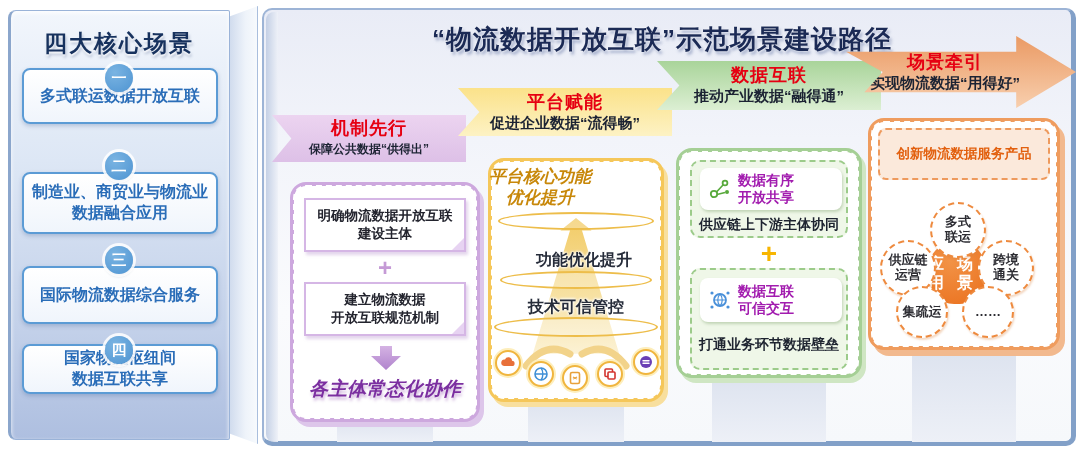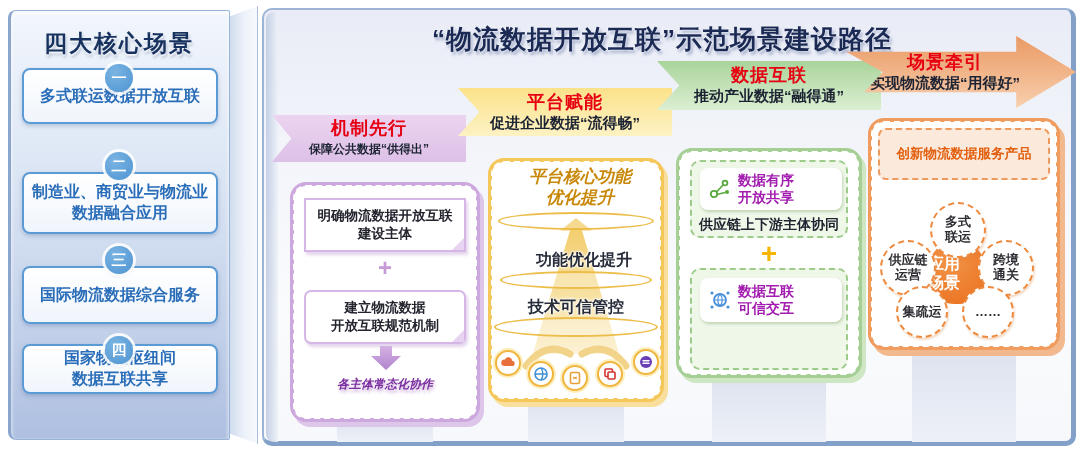"平台核心功能" div.abs { left: 508px -> 468px }
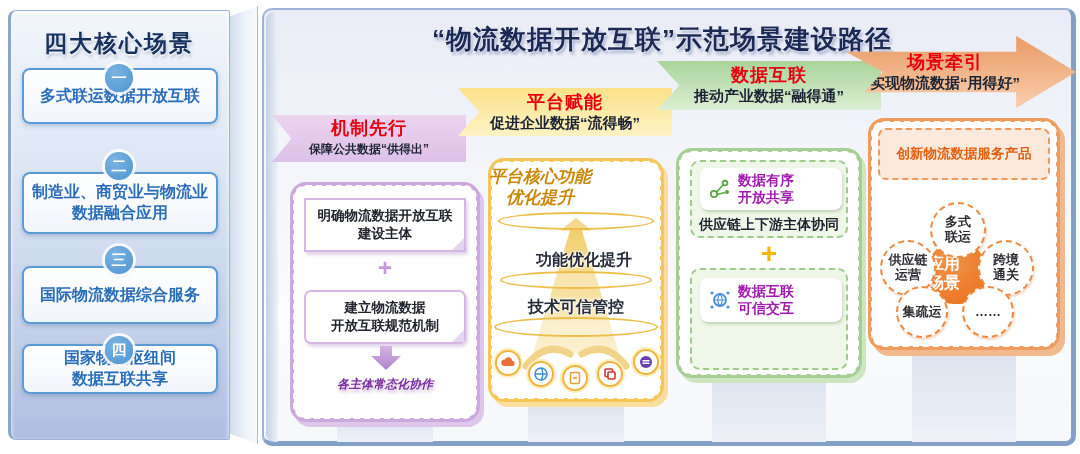"应用" .flower-center { align-items: flex-start -> center; flex-direction: column -> none }
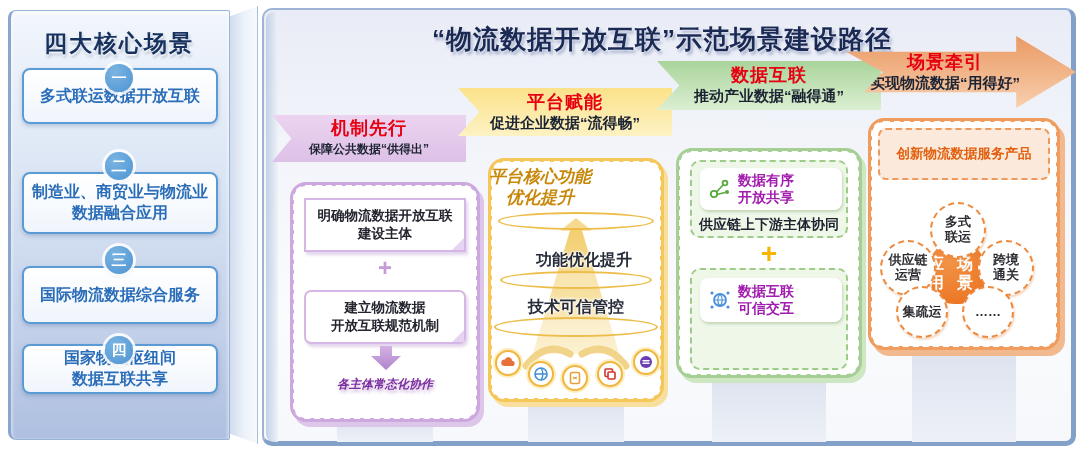"建立物流数据" div.mech-card { border-radius: 7px -> none; top: 290px -> 282px }
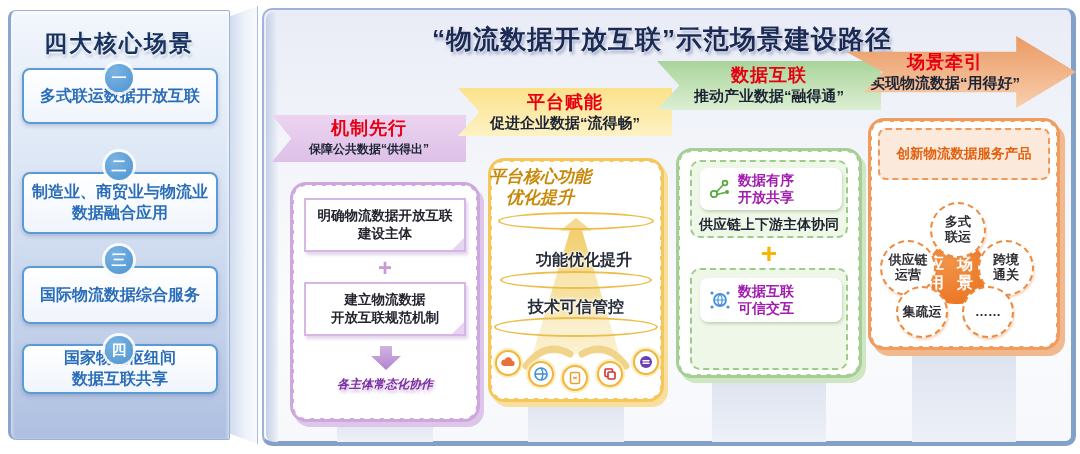"打通业务环节数据壁垒" div.green-caption { html: none -> <div>打通业务环节数据壁垒</div> }
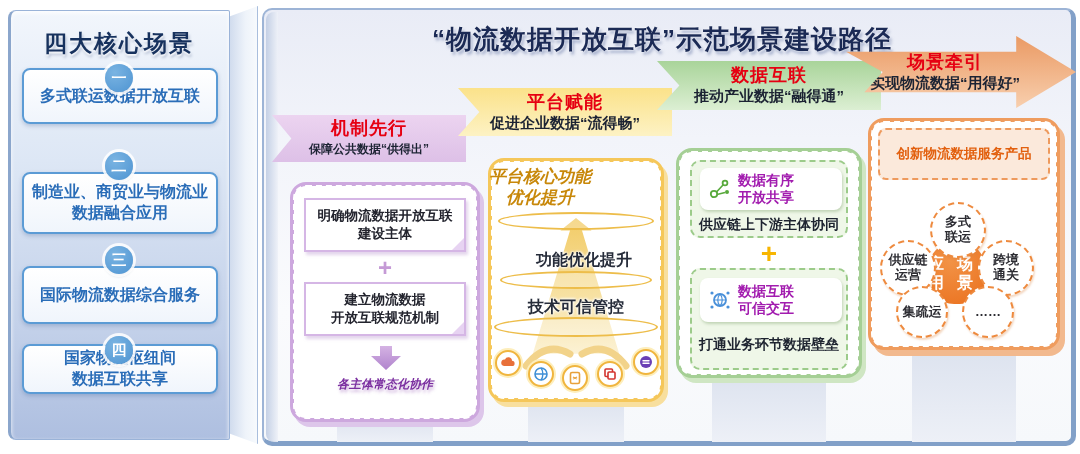"各主体常态化协作" .script-purple { font-size: 12px -> 19px }
